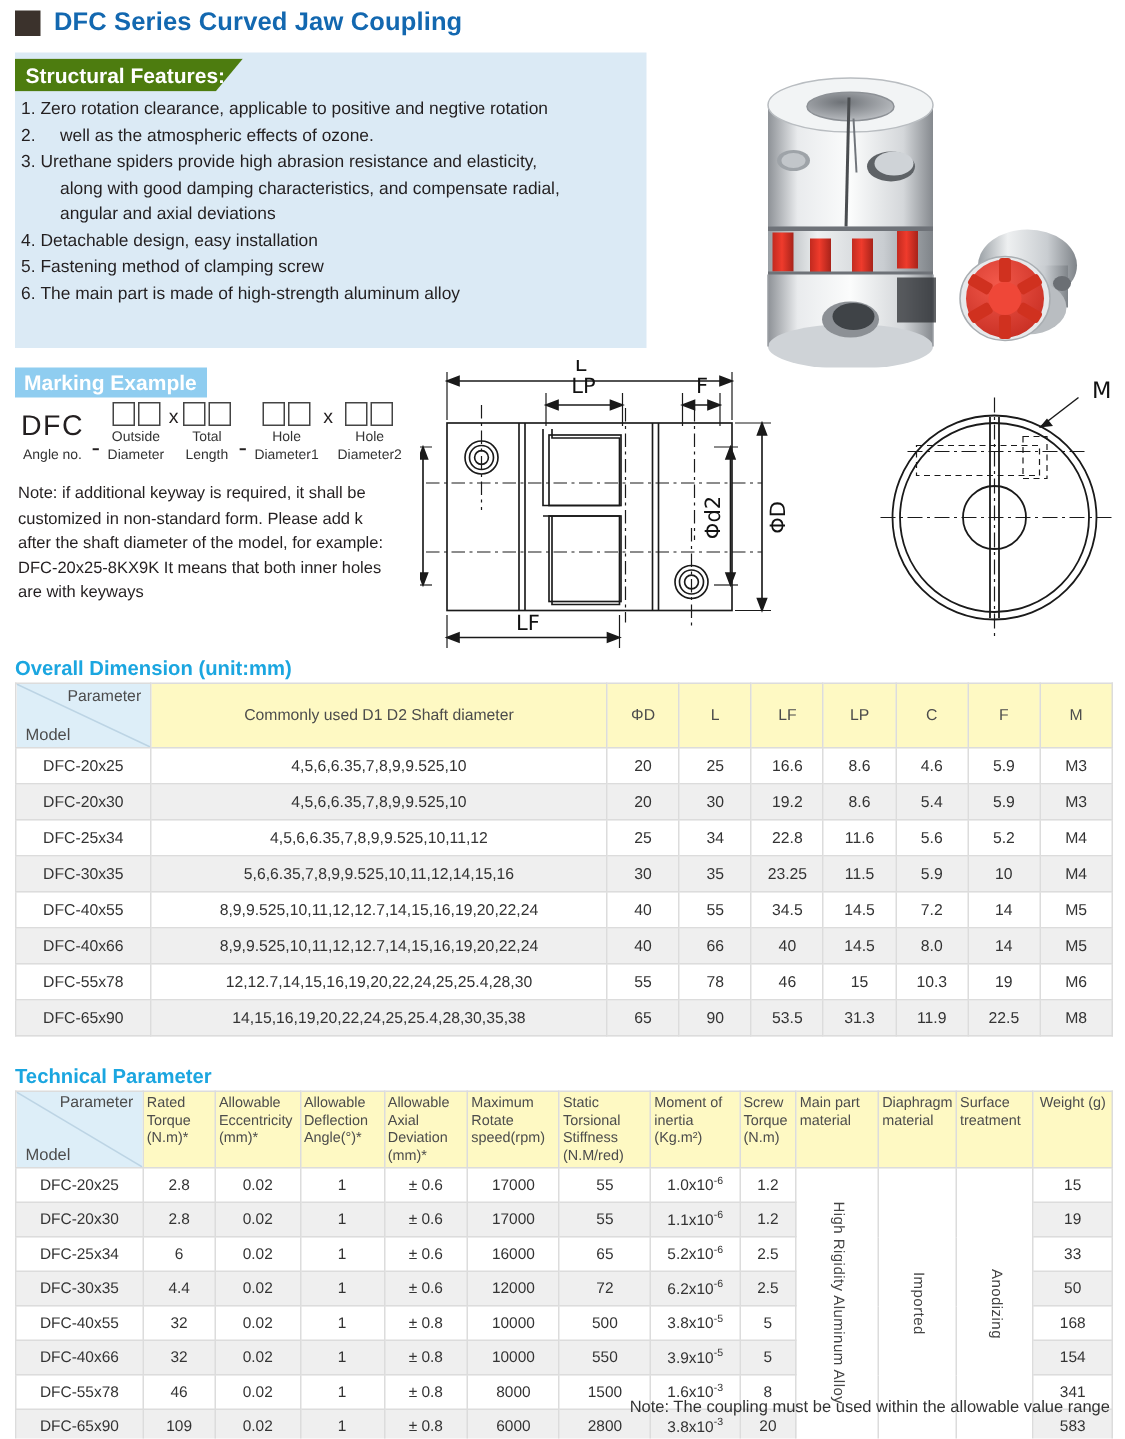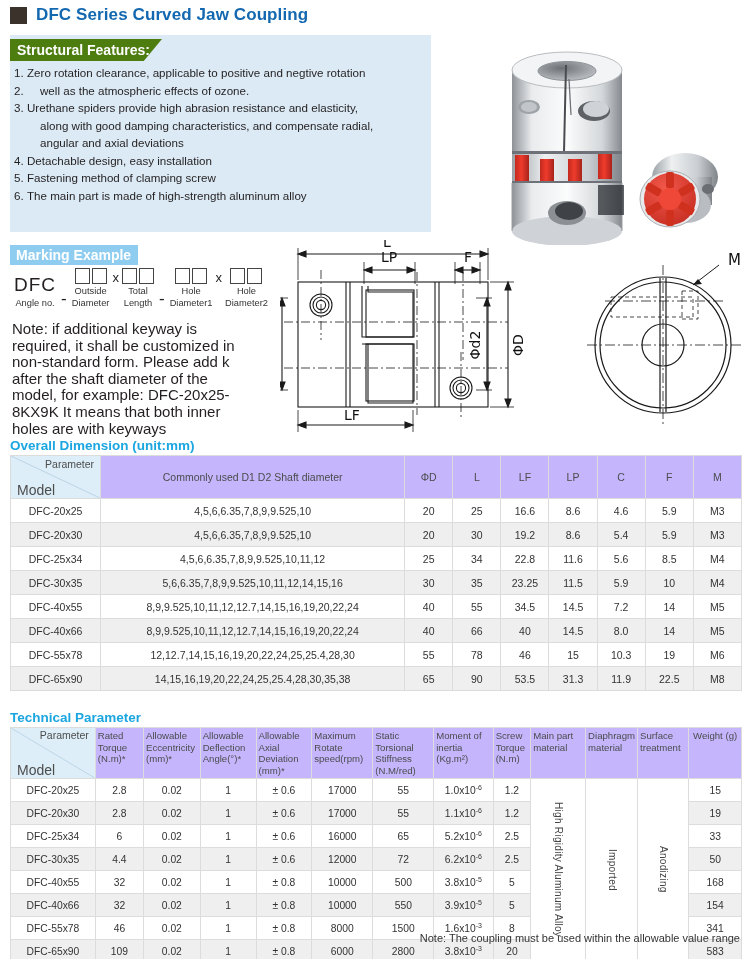"Note: if additional keyway is" .mark-note { font-size: 15px -> 11px }
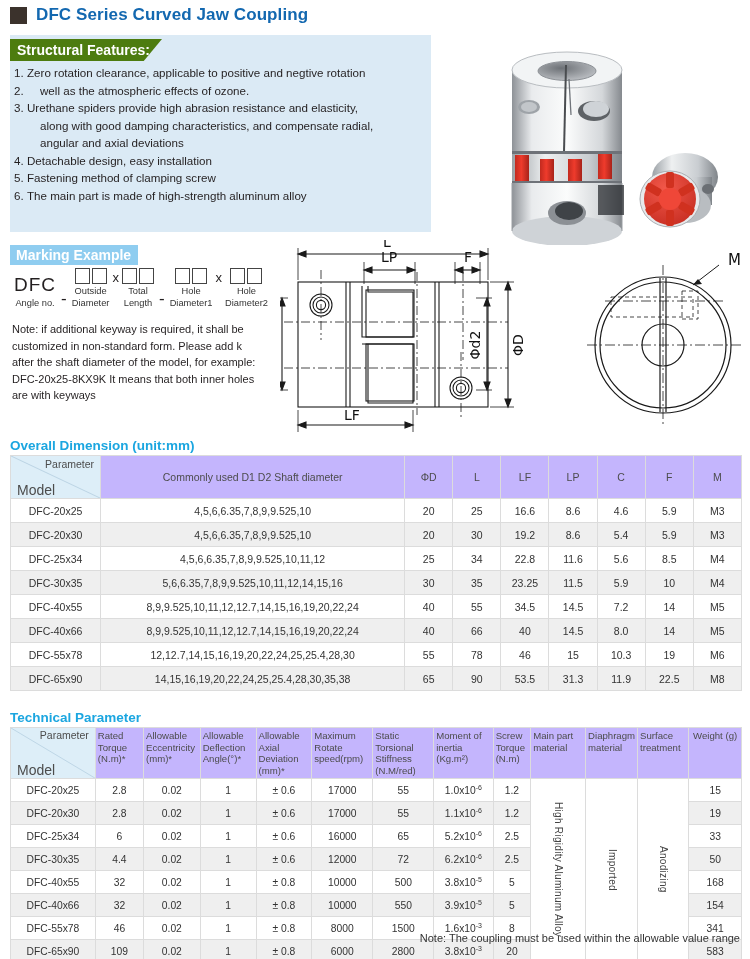"Commonly used D1 D2 Shaft" thead td { background: #c4b5fd -> #fef9c3 }
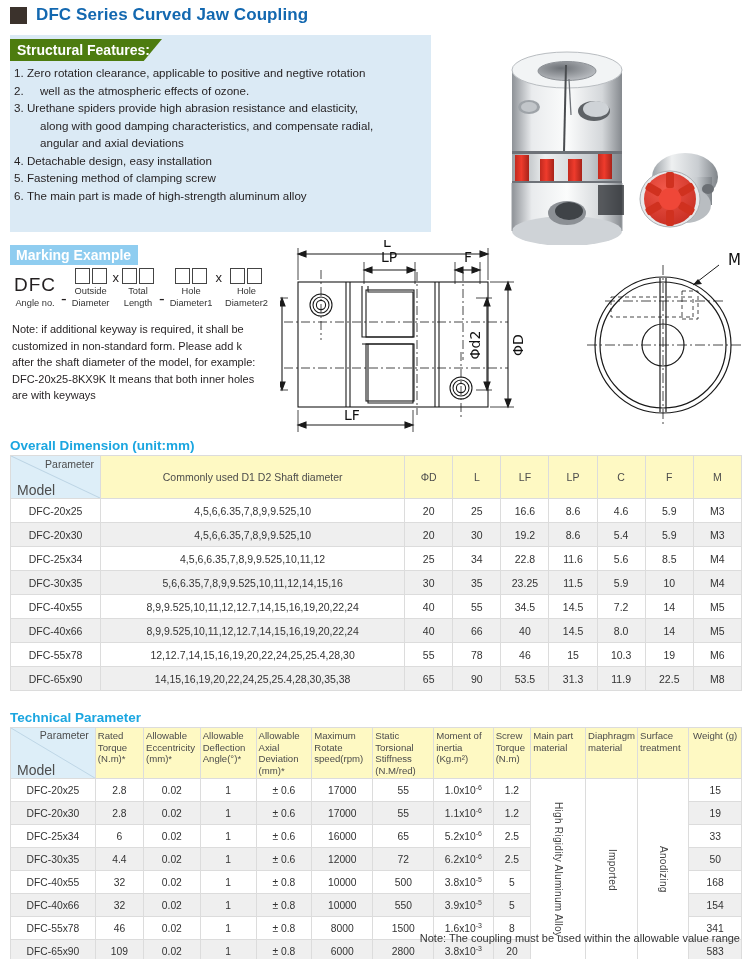"Model" .corner .m { font-size: 14px -> 11px }
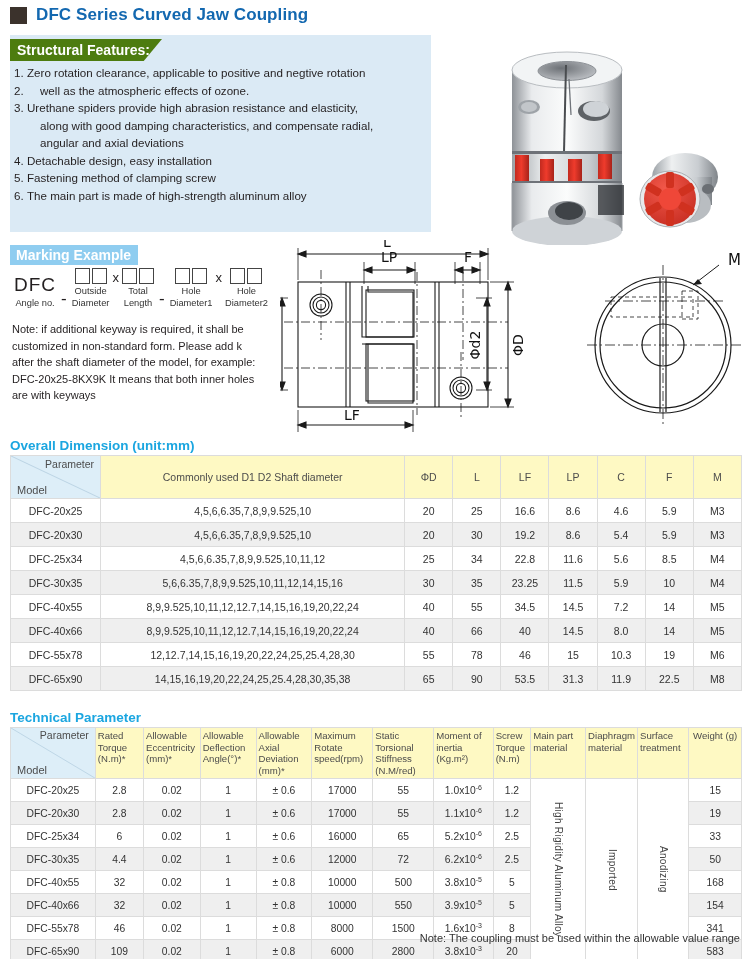"8.5" td { text: 8.5 -> 5.2 }
